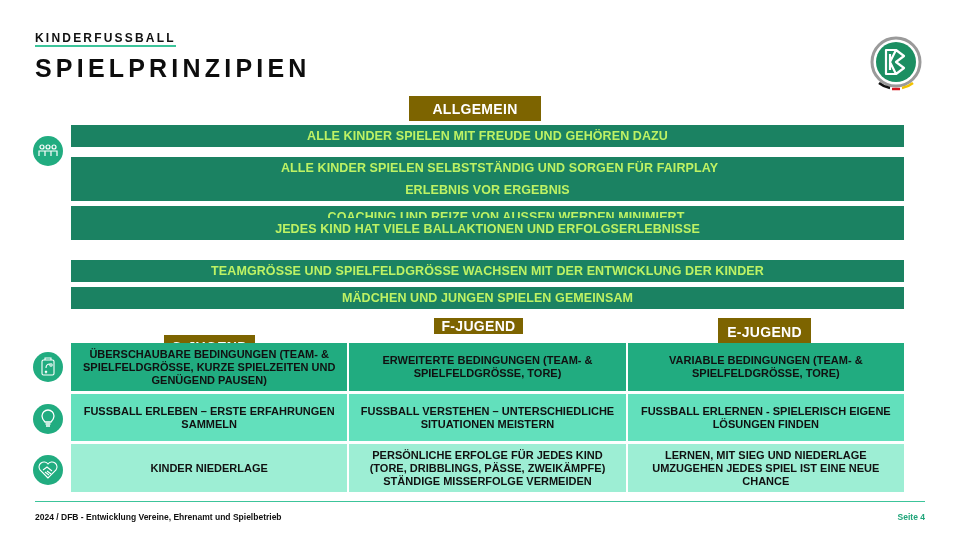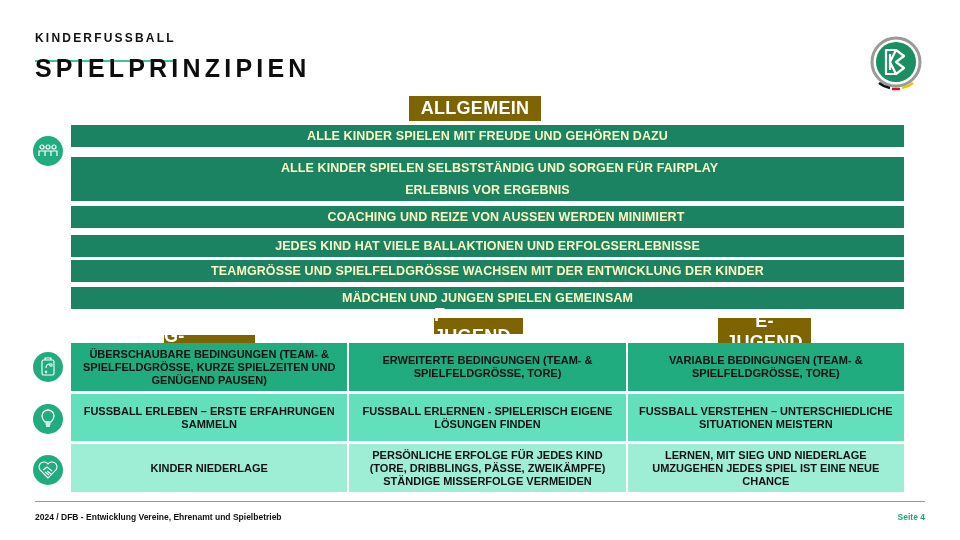"KINDERFUSSBALL" .kicker { padding-bottom: 16px -> 1px }
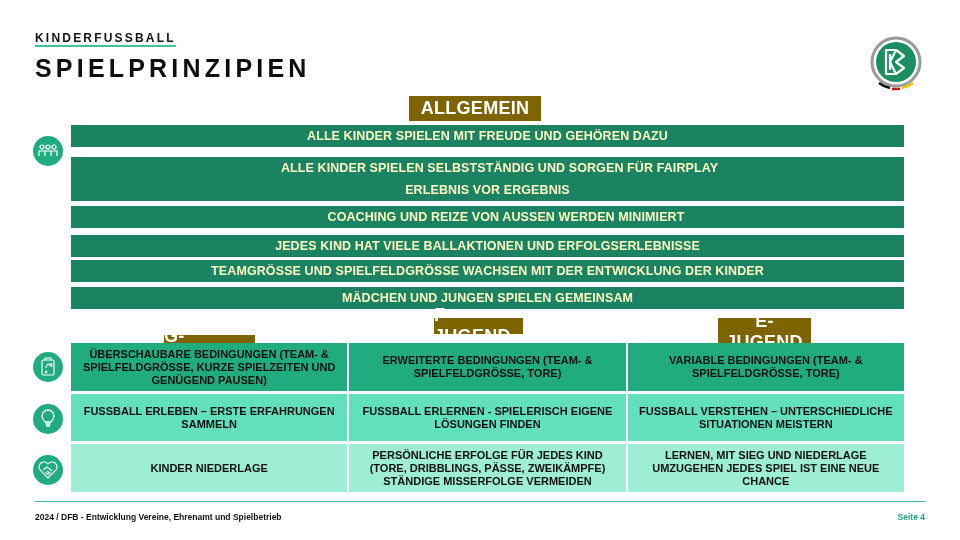"ALLGEMEIN" .badge { font-size: 18px -> 14px }
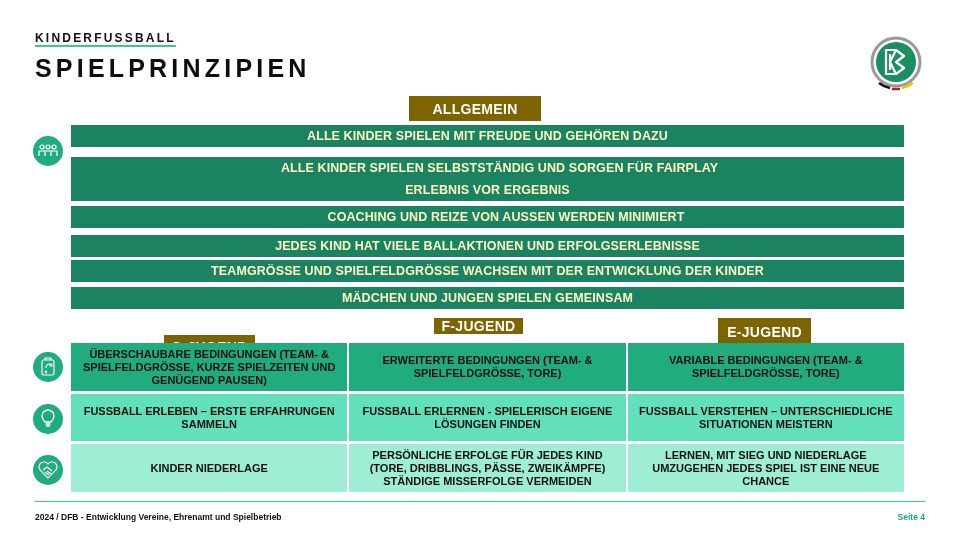"ALLE KINDER SPIELEN MIT FREUDE" .bar { color: #fef9c3 -> #bef264 }
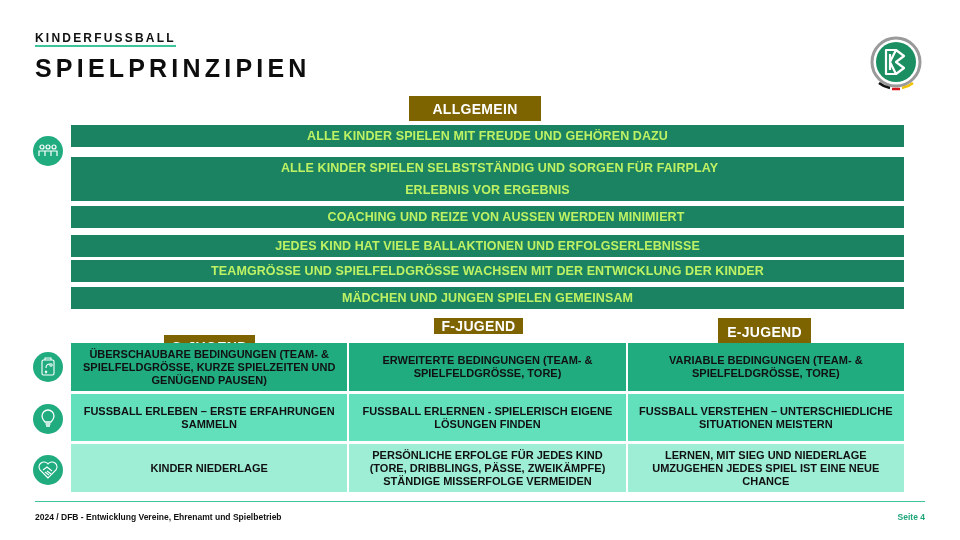"JEDES KIND HAT VIELE BALLAKTIONEN" div.bar { top: 235px -> 218px }
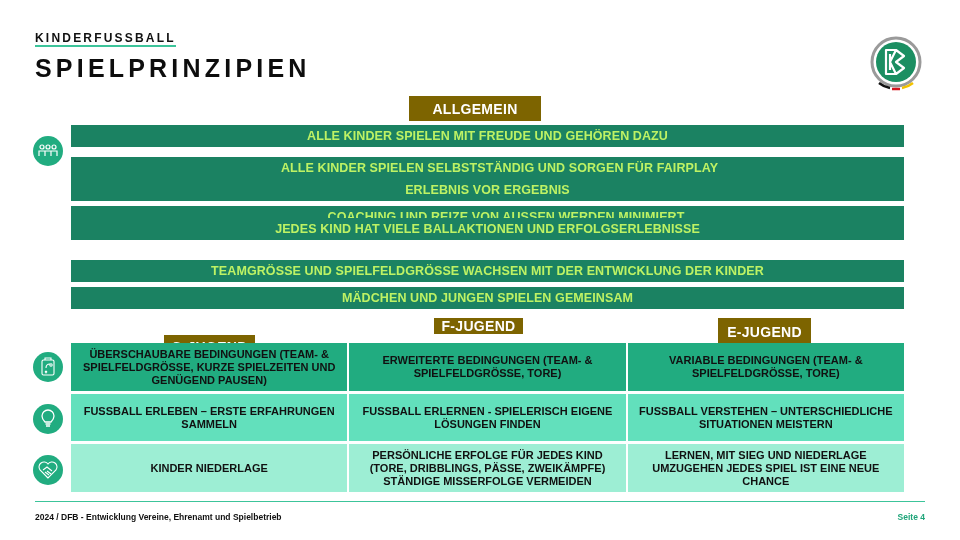"FUSSBALL ERLERNEN - SPIELERISCH EIGENE" div.cell { order: before "FUSSBALL VERSTEHEN – UNTERSCHIEDLICHE" -> after "FUSSBALL VERSTEHEN – UNTERSCHIEDLICHE" }
